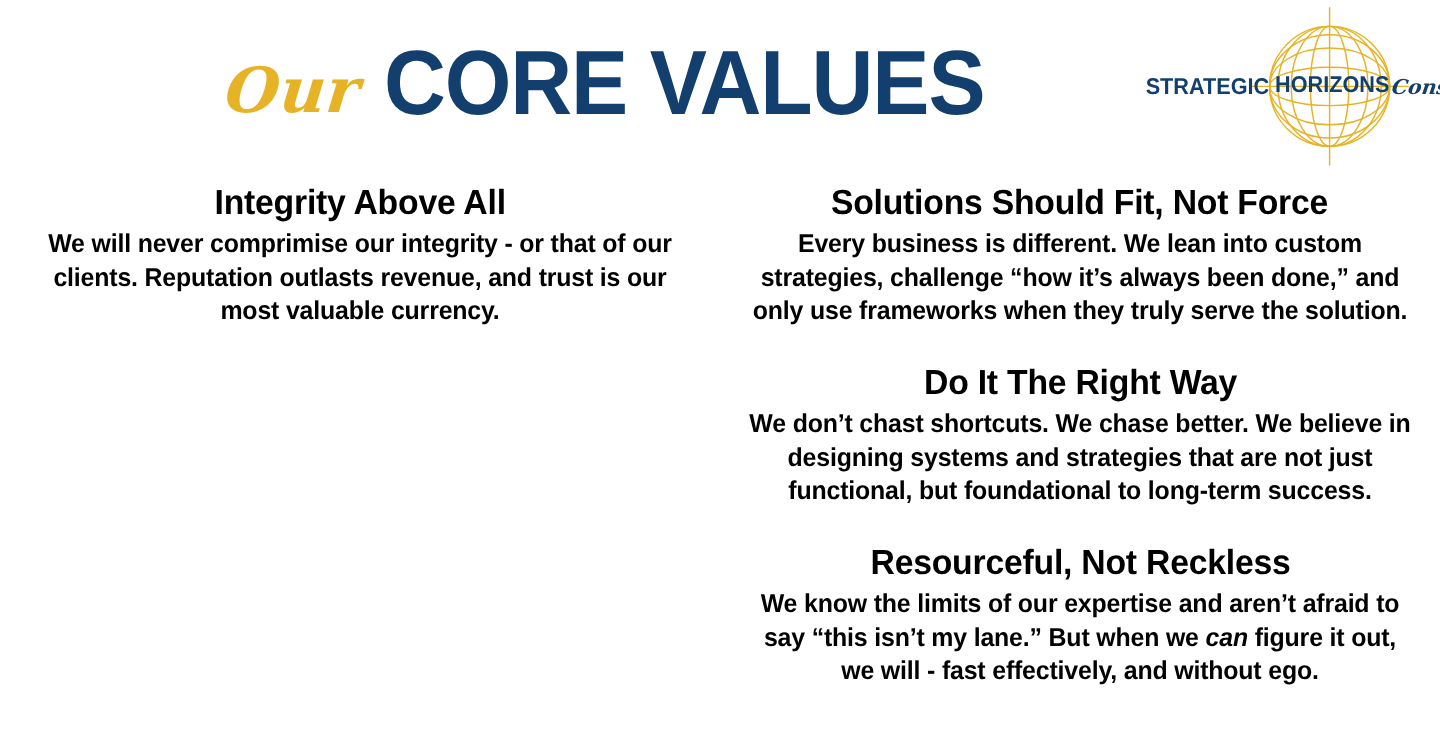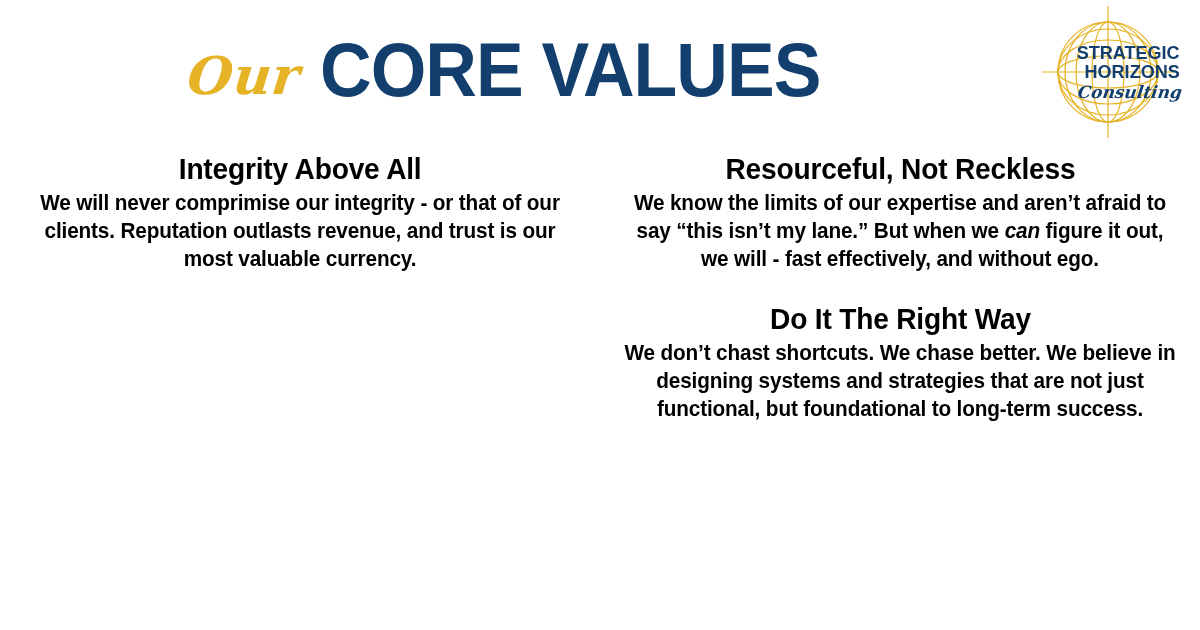"STRATEGIC" div { align-items: flex-end -> center; flex-direction: column -> row }
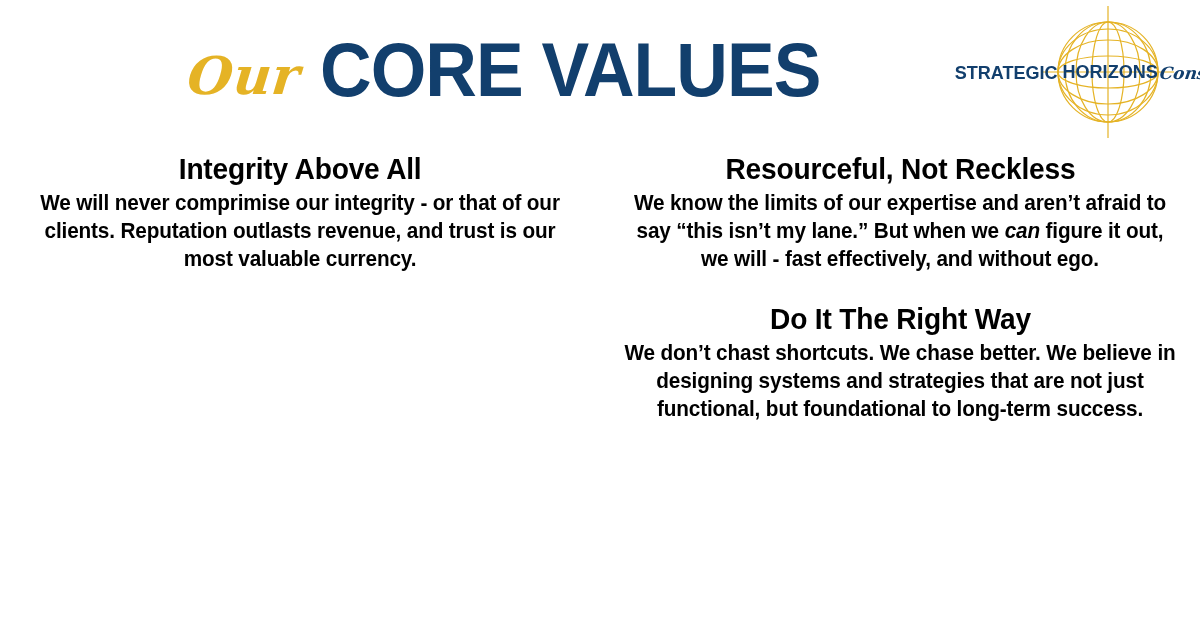"Solutions Should Fit, Not Force" div.value-block { html: none -> <div> <div>Solutions Should Fit, Not Force</div> <div>Every business is different. We lean into custom strategies, challenge “how it’s always been done,” and only use frameworks when they truly serve the solution.</div> </div> }
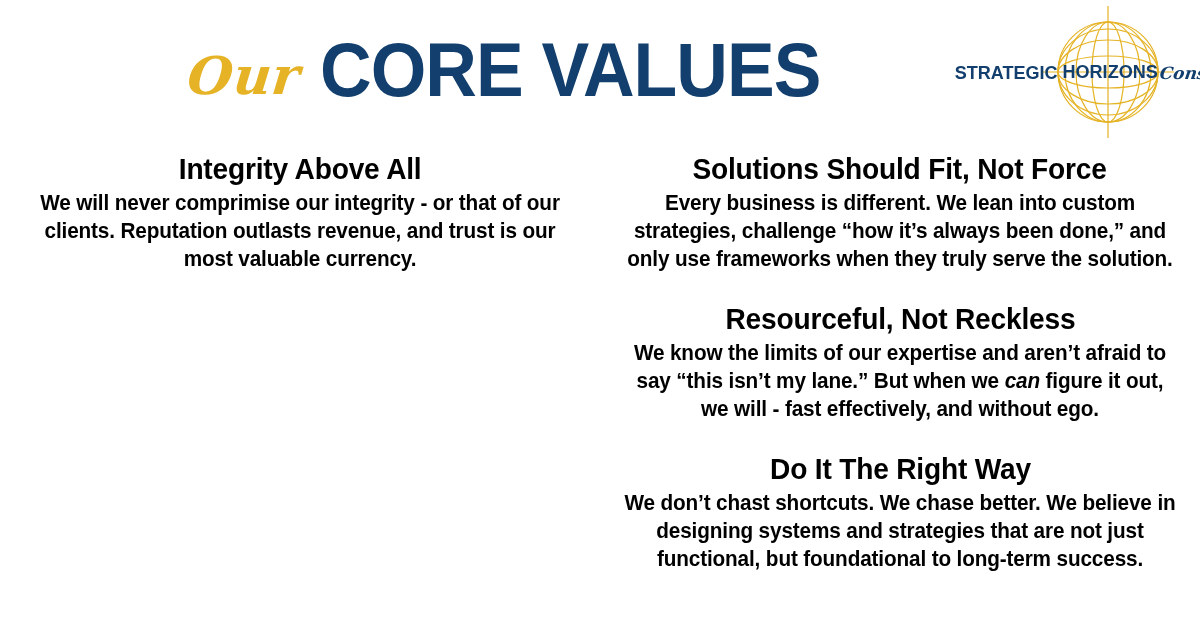"Resourceful, Not Reckless" div.value-block { order: before "Do It The Right Way" -> after "Do It The Right Way" }
